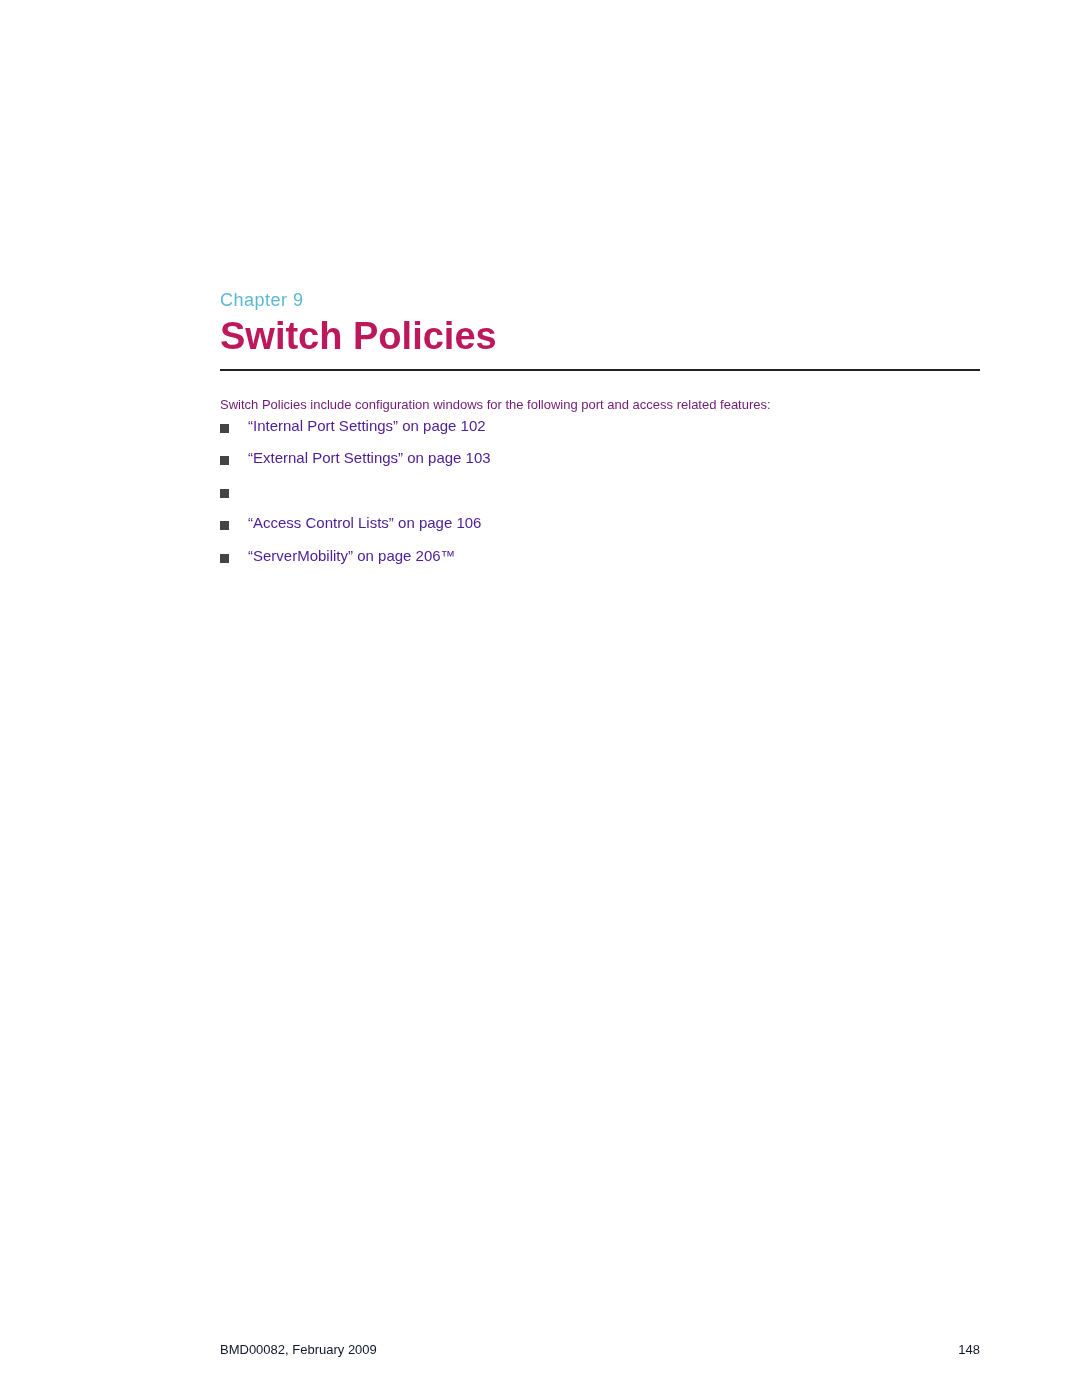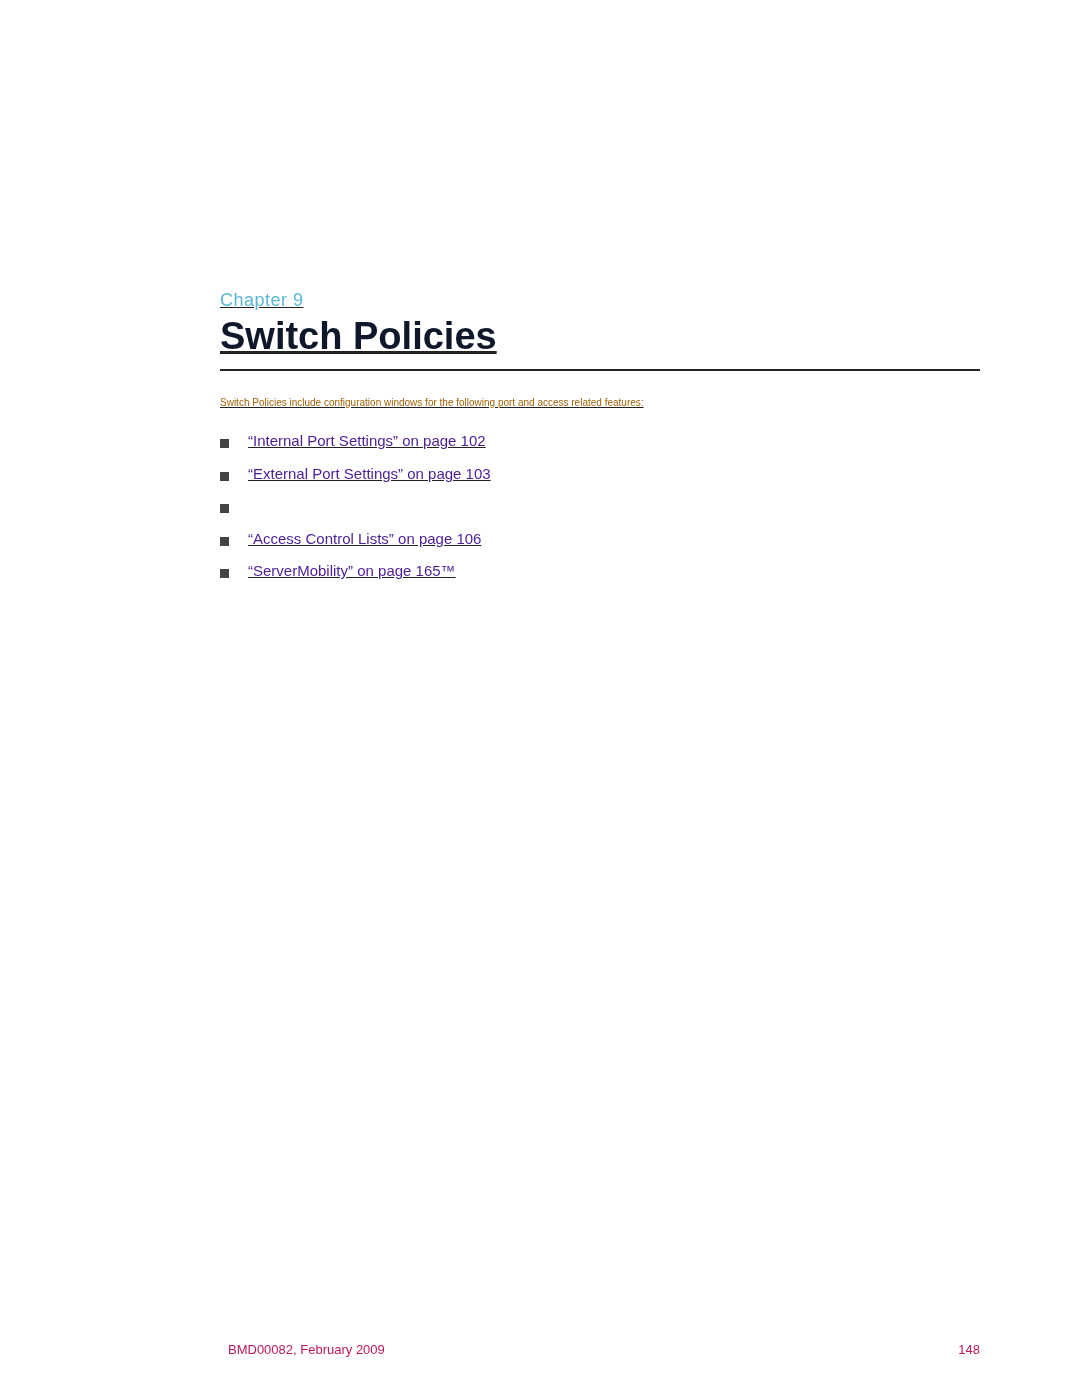"Chapter 9" .page-container { text-decoration: underline -> none }
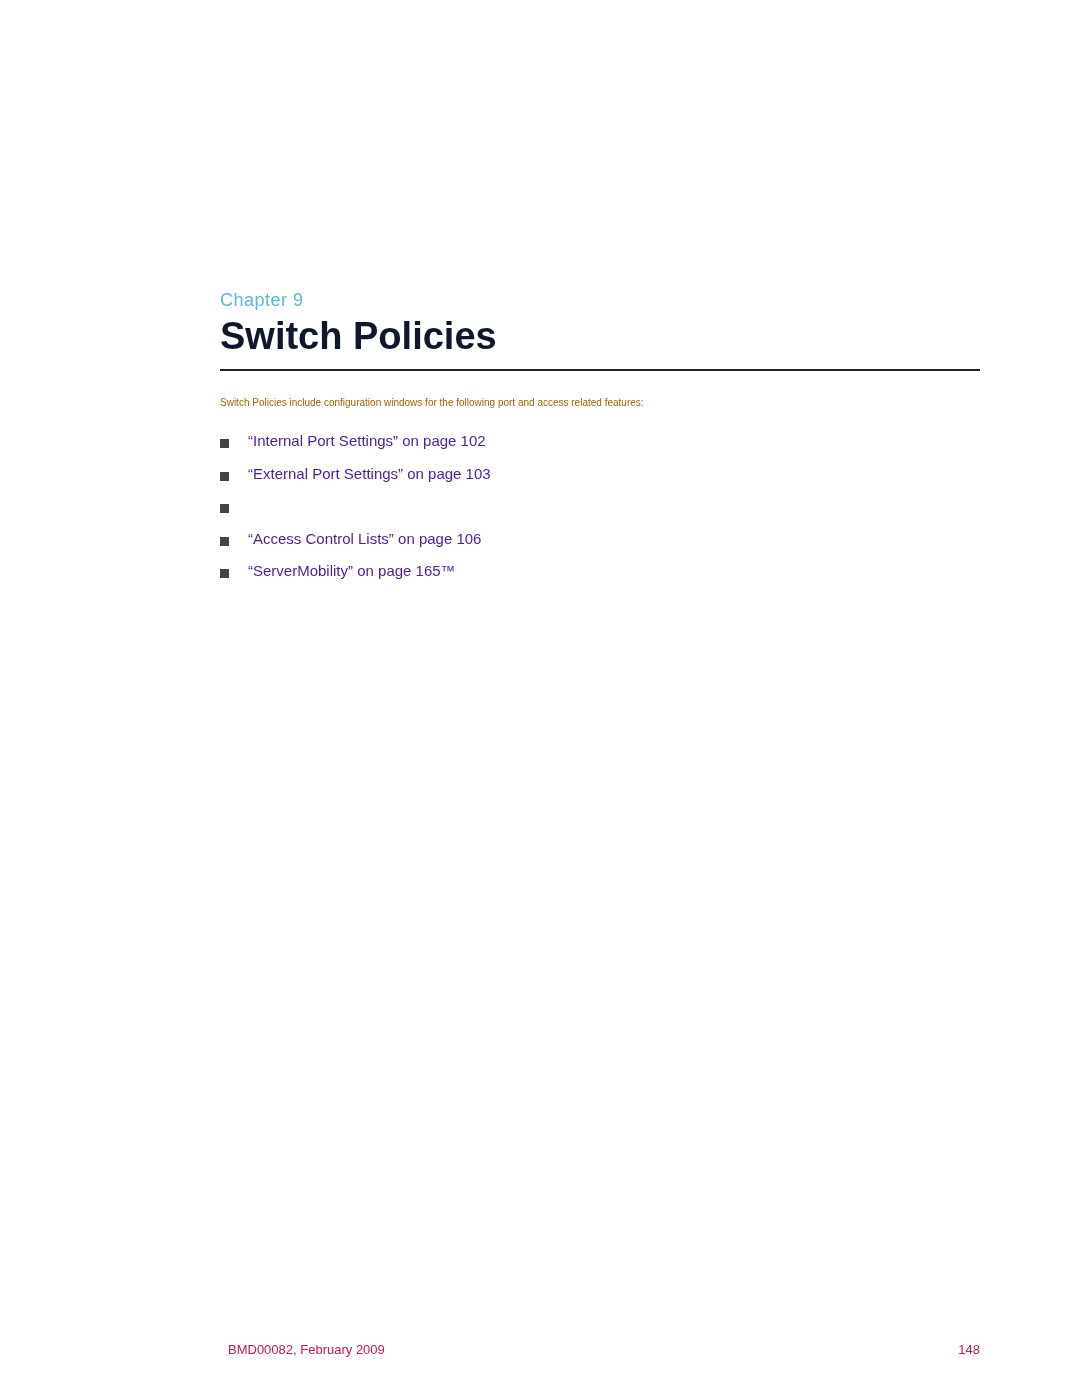"Switch Policies" .chapter-title { color: #0f172a -> #be185d }
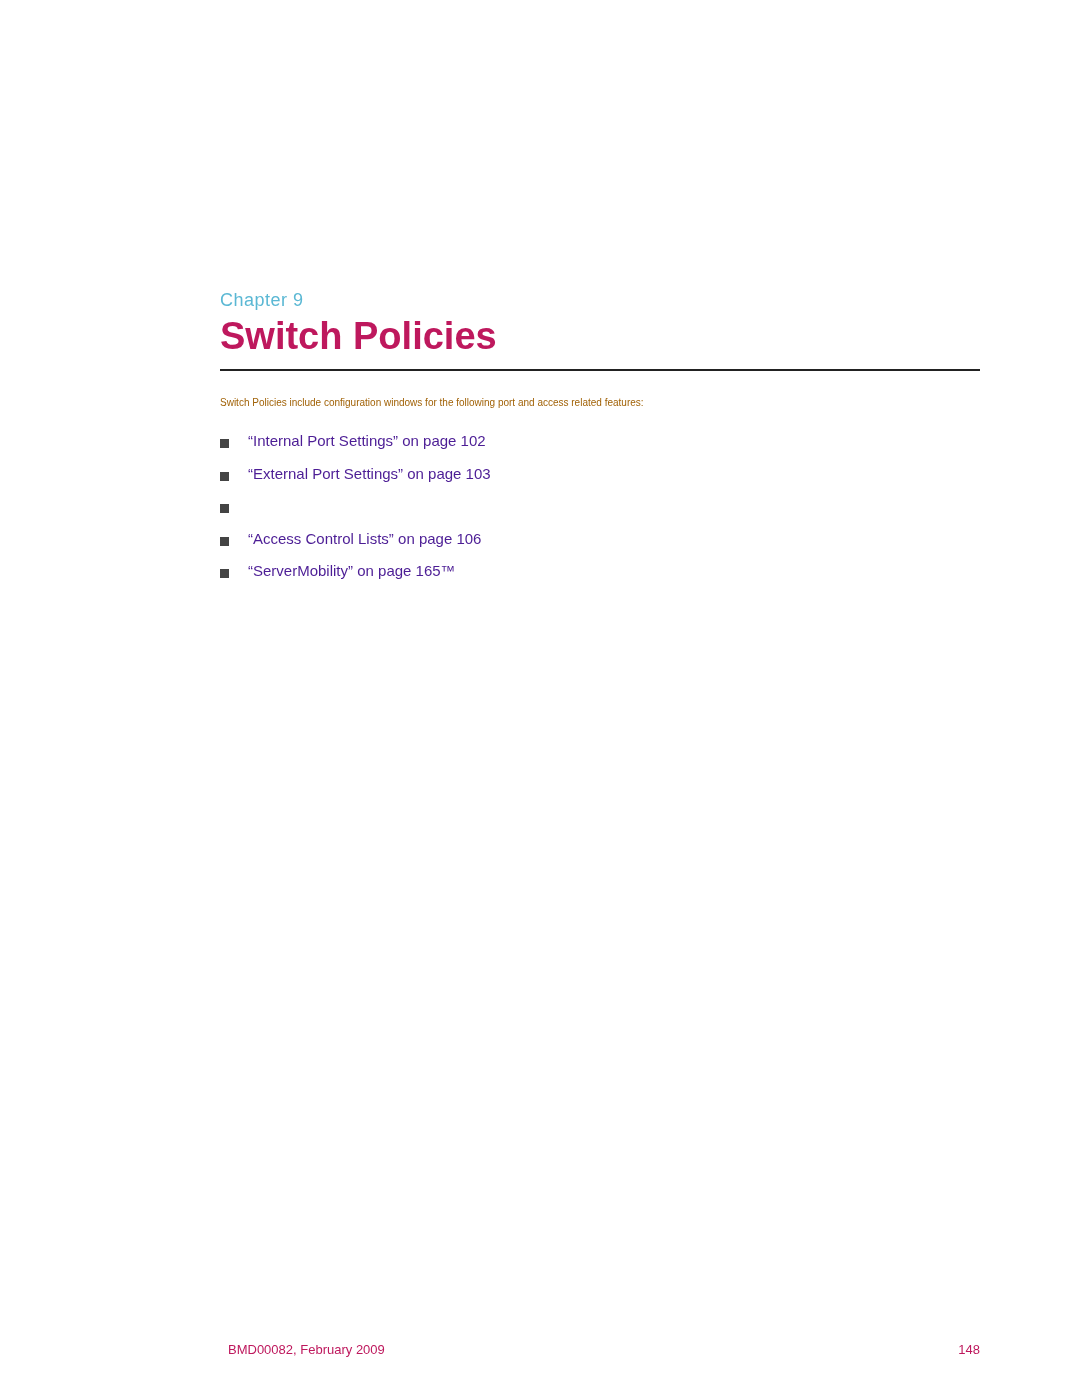"Switch Policies include configuration" .intro-text { color: #a16207 -> #701a75; font-size: 10px -> 13px; margin-bottom: 20px -> 0 }
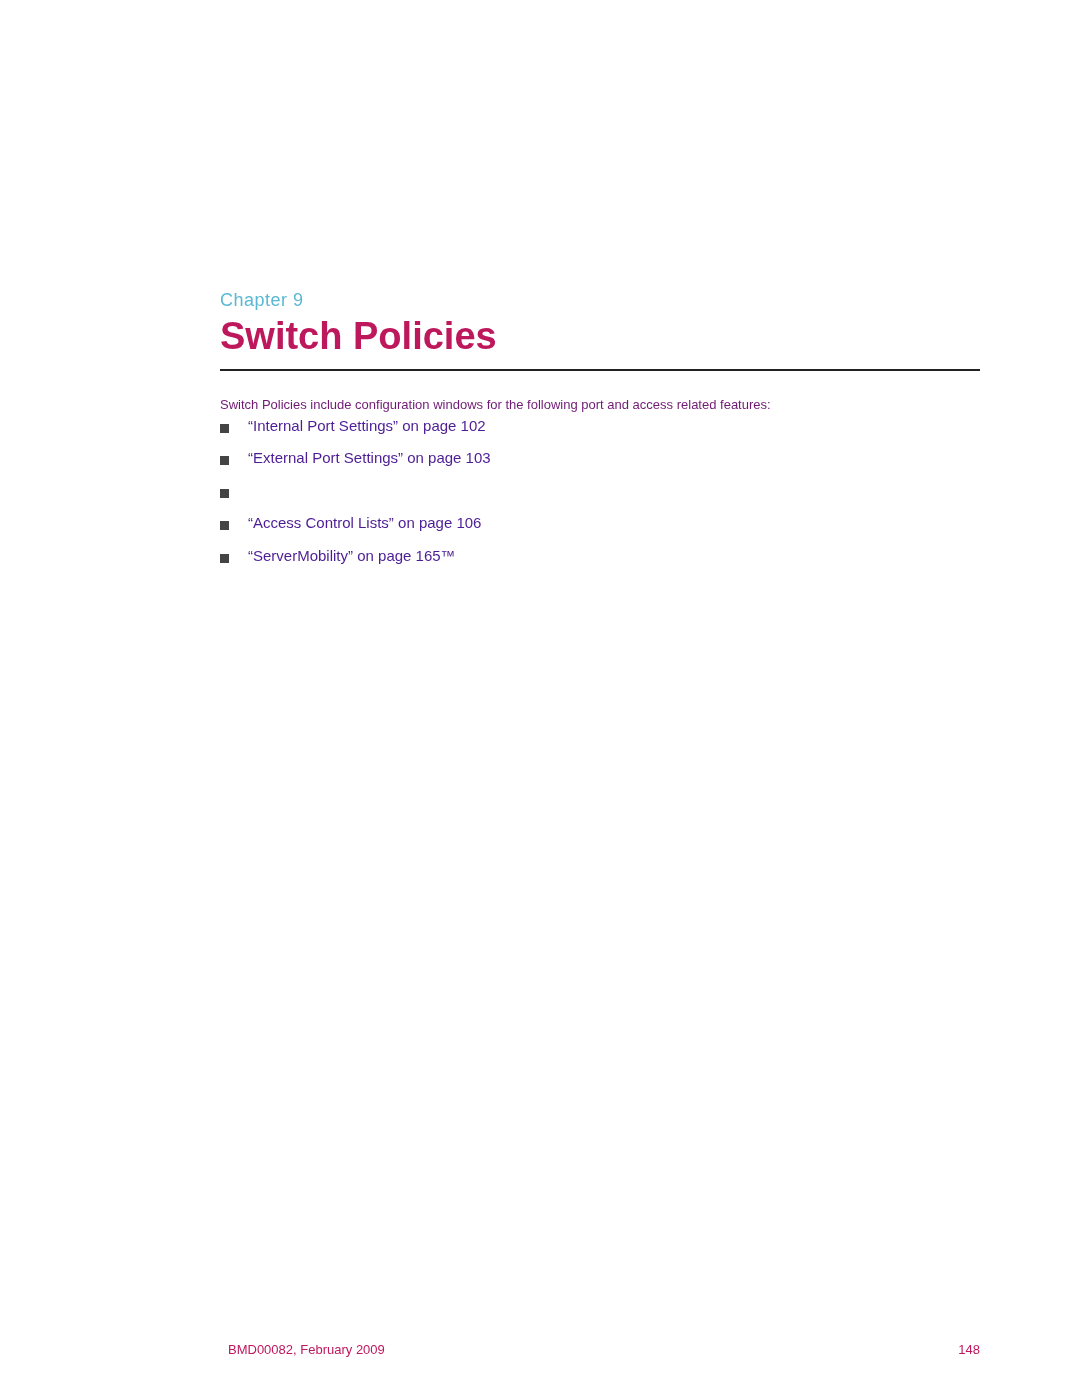"“ServerMobility” on page 165™" a.toc-link { text: 165 -> 206 }
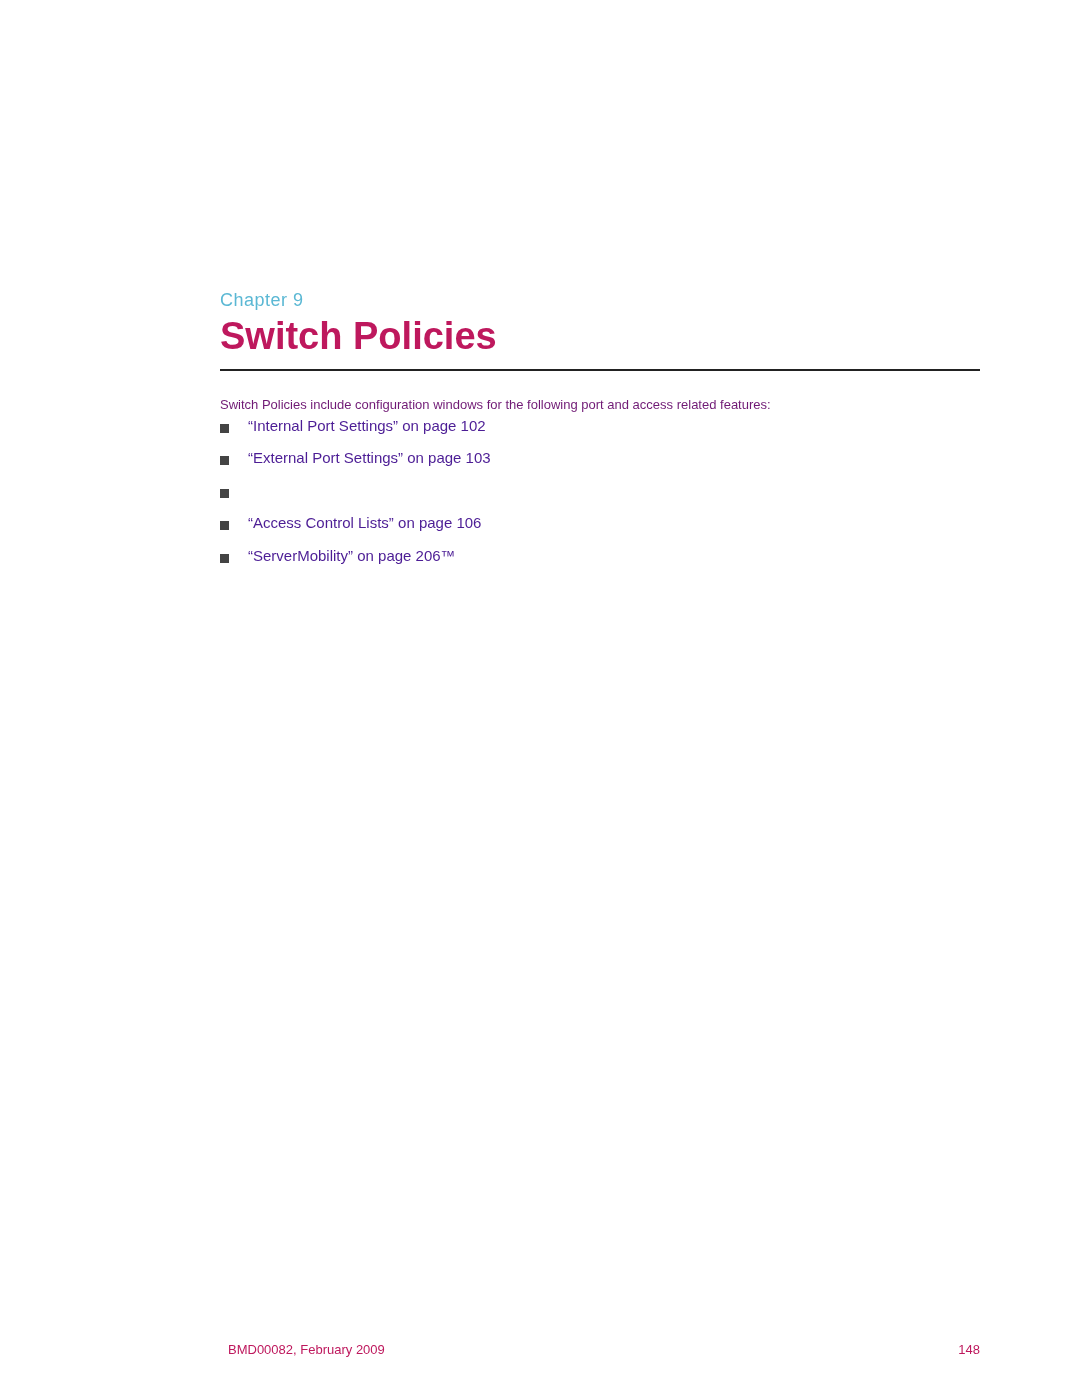"BMD00082, February 2009" .footer { color: #be185d -> #0f172a; left: 8px -> 0 }
